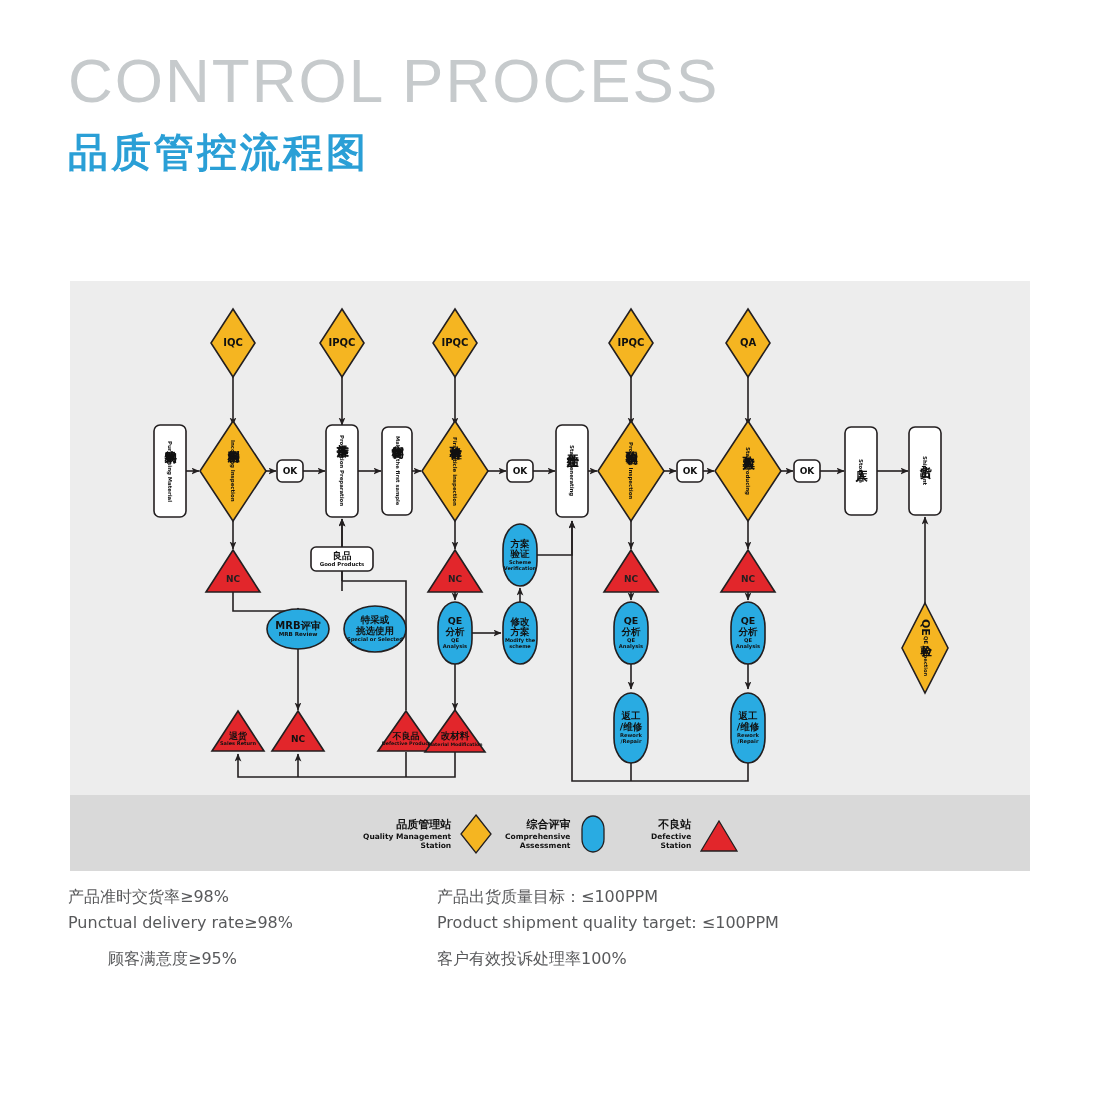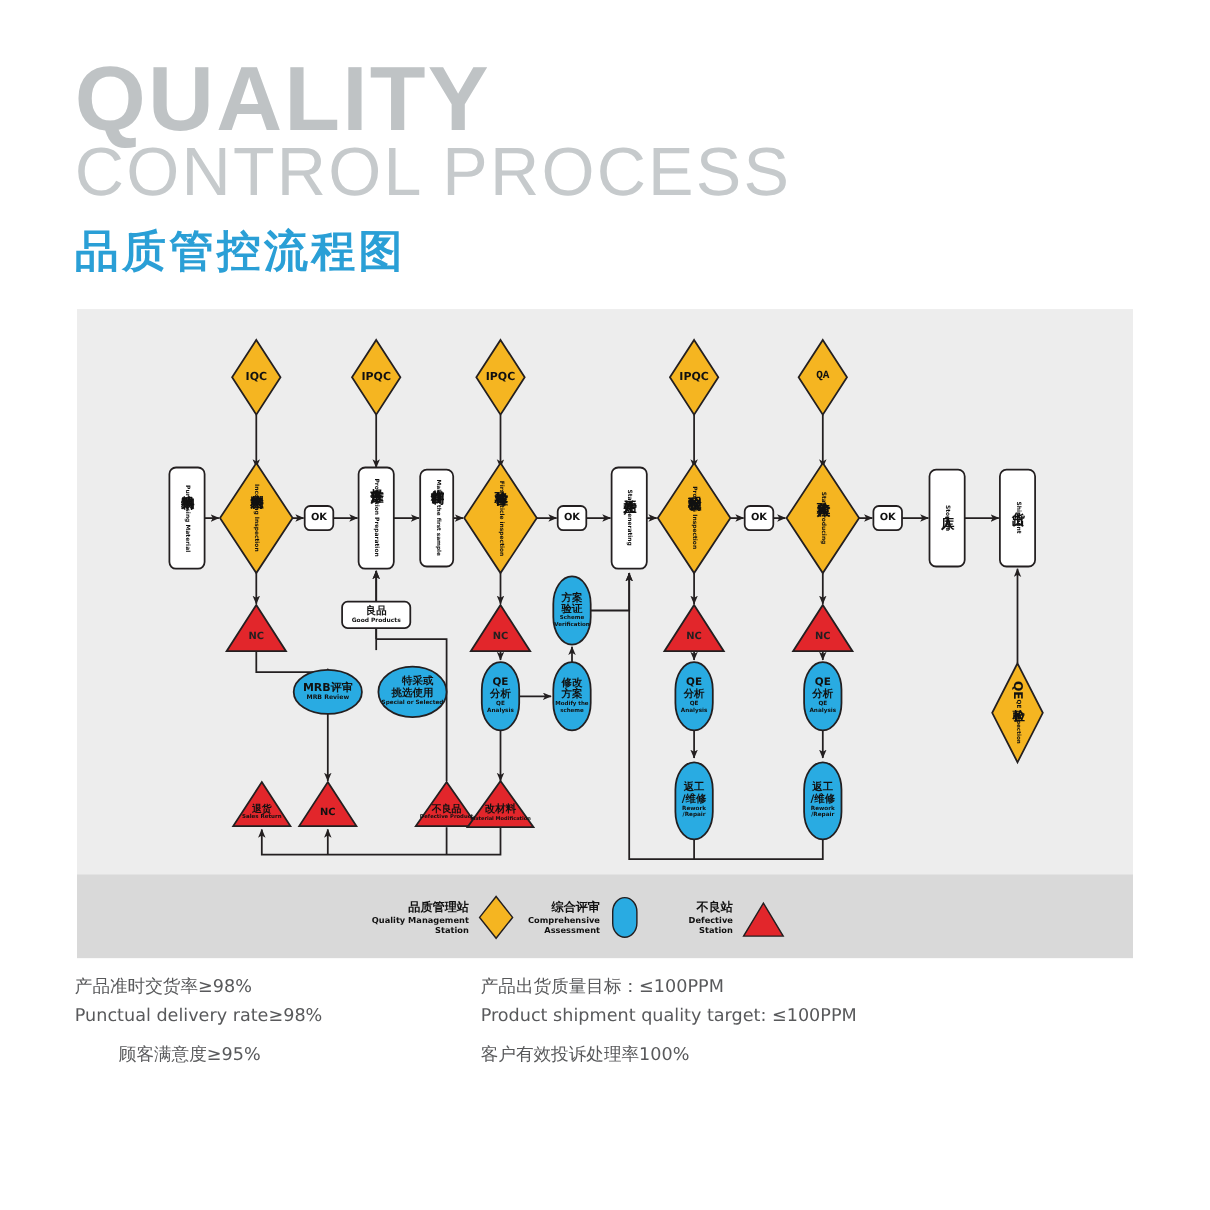"QUALITY" div.t-quality { html: <div>QUALITY</div> -> none }
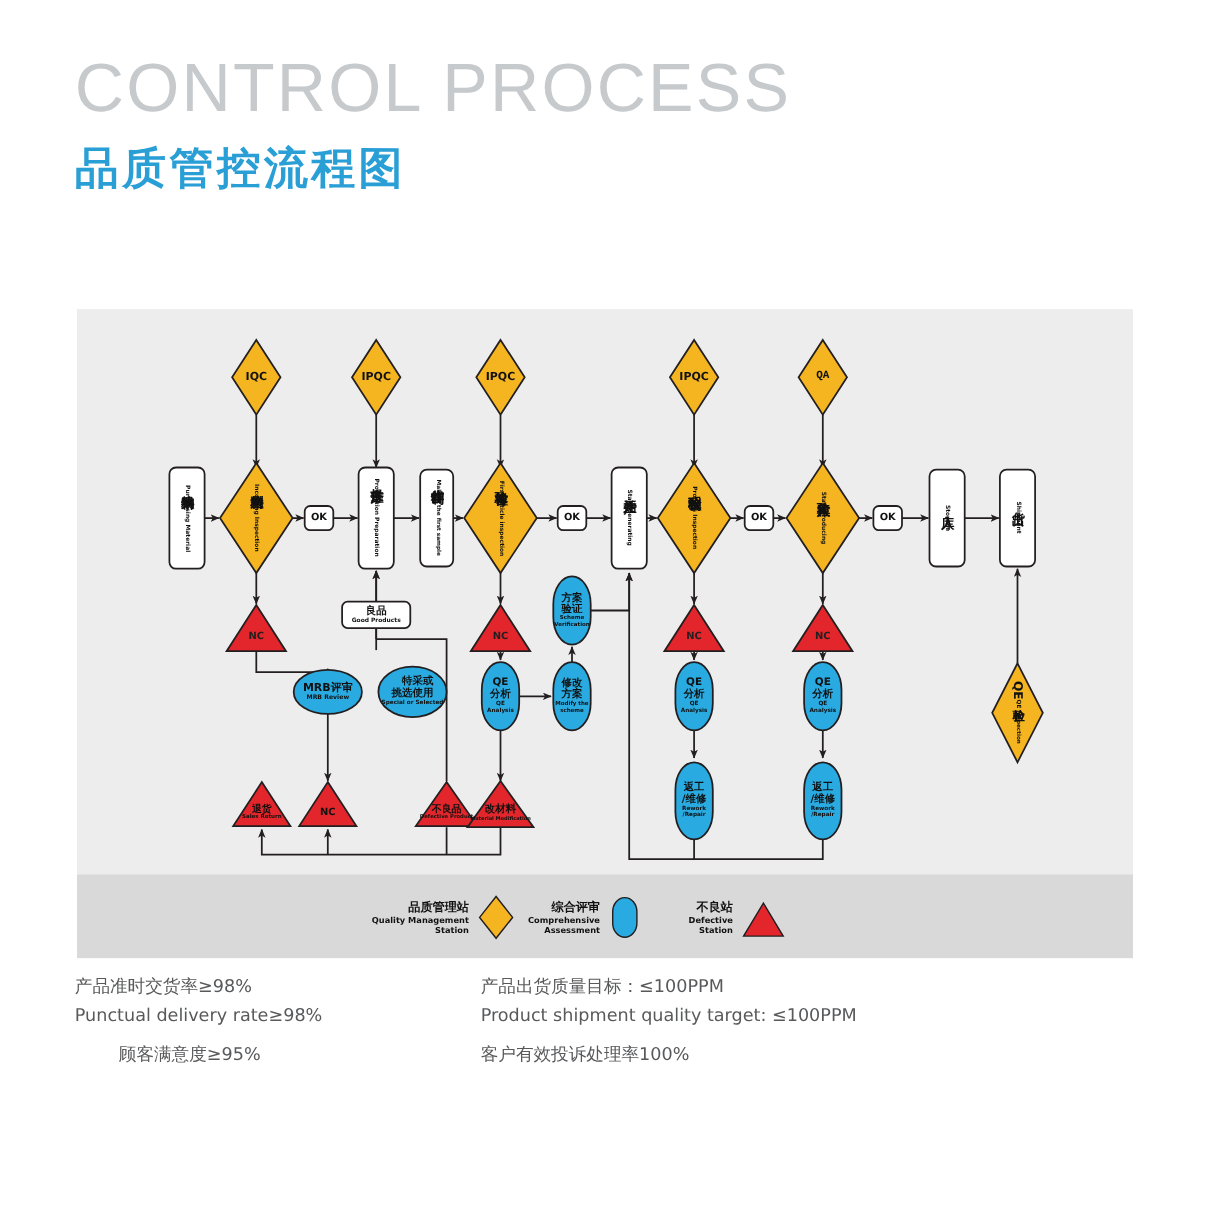"QA" div.node-label { font-family: Liberation Mono, monospace -> none }
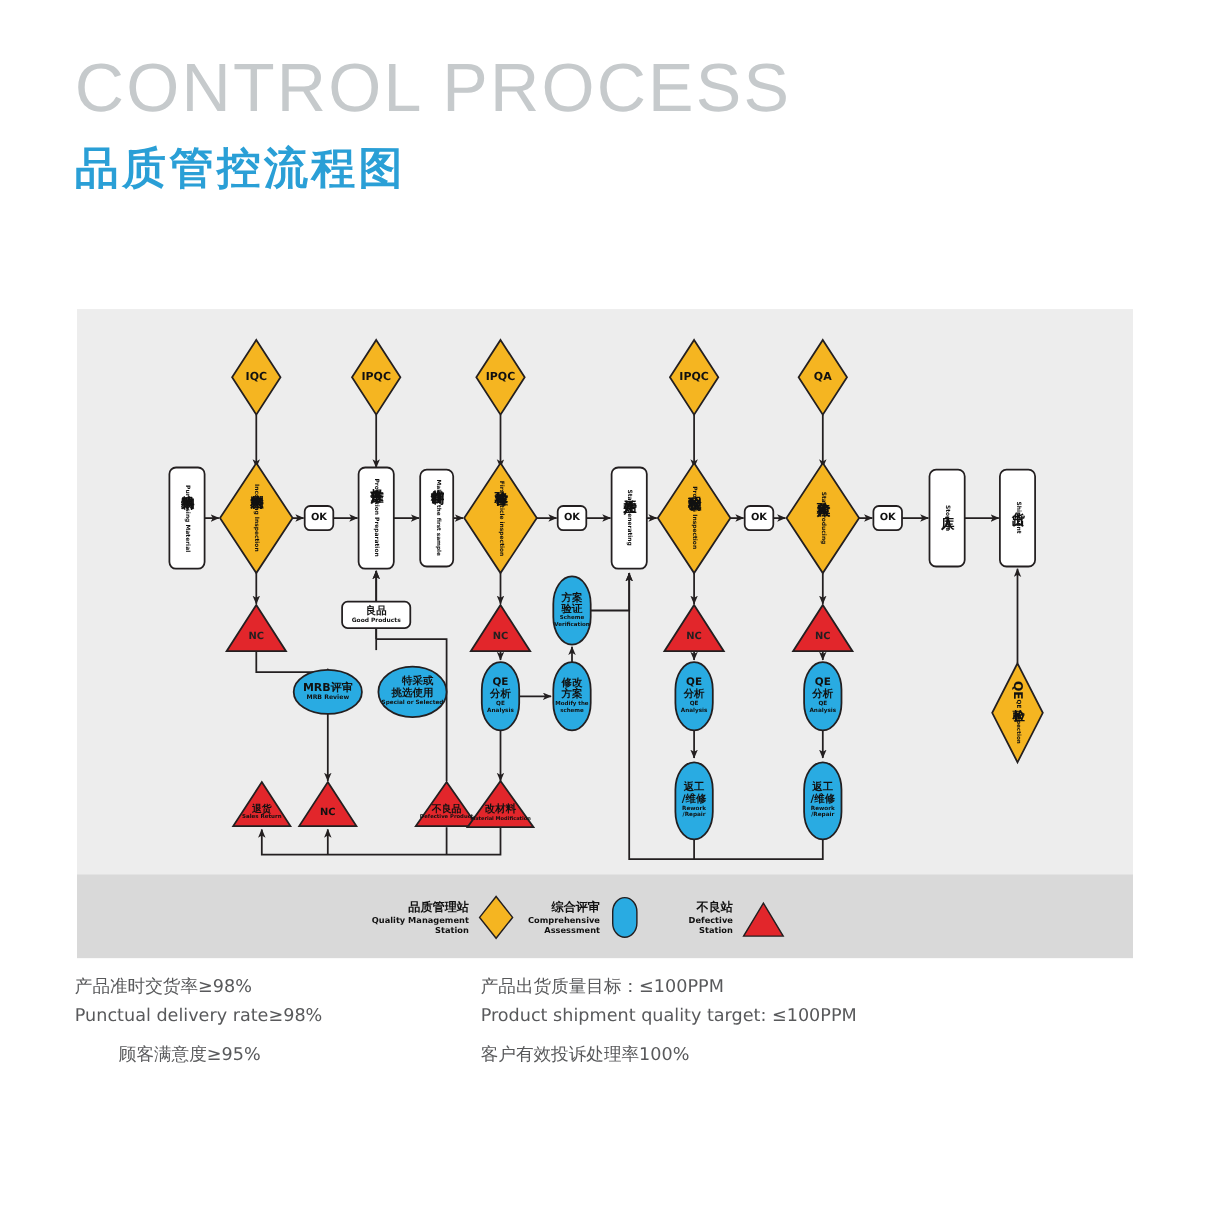"特采或" div.lbl-cn { text-align: right -> none }
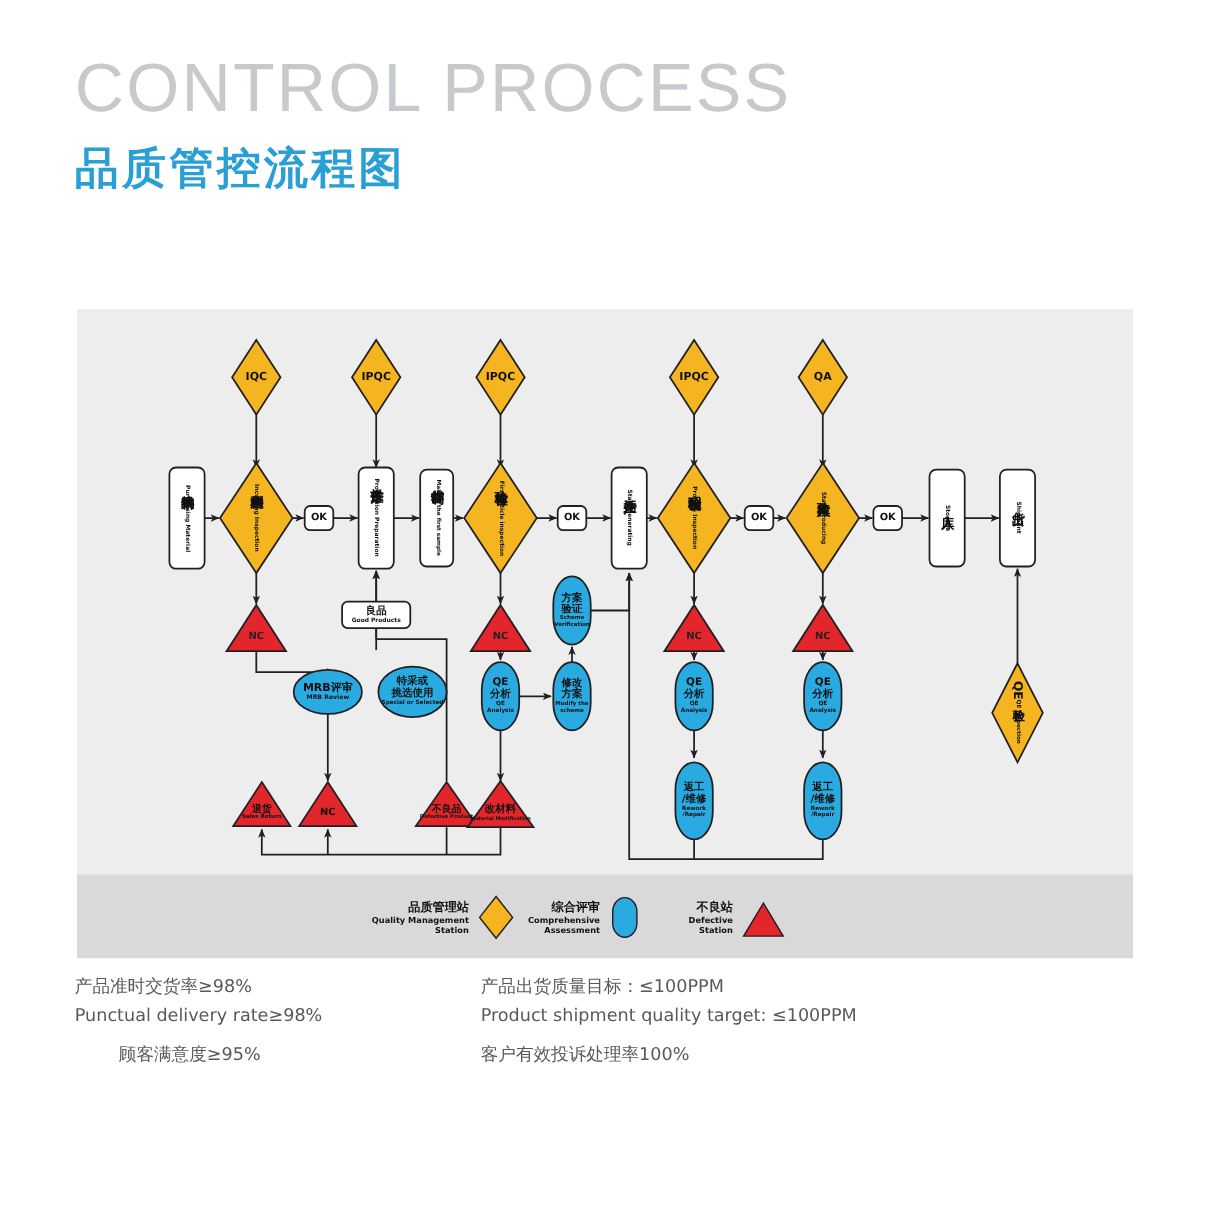"品质管理站" .legend-item { margin-left: none -> 25px }
